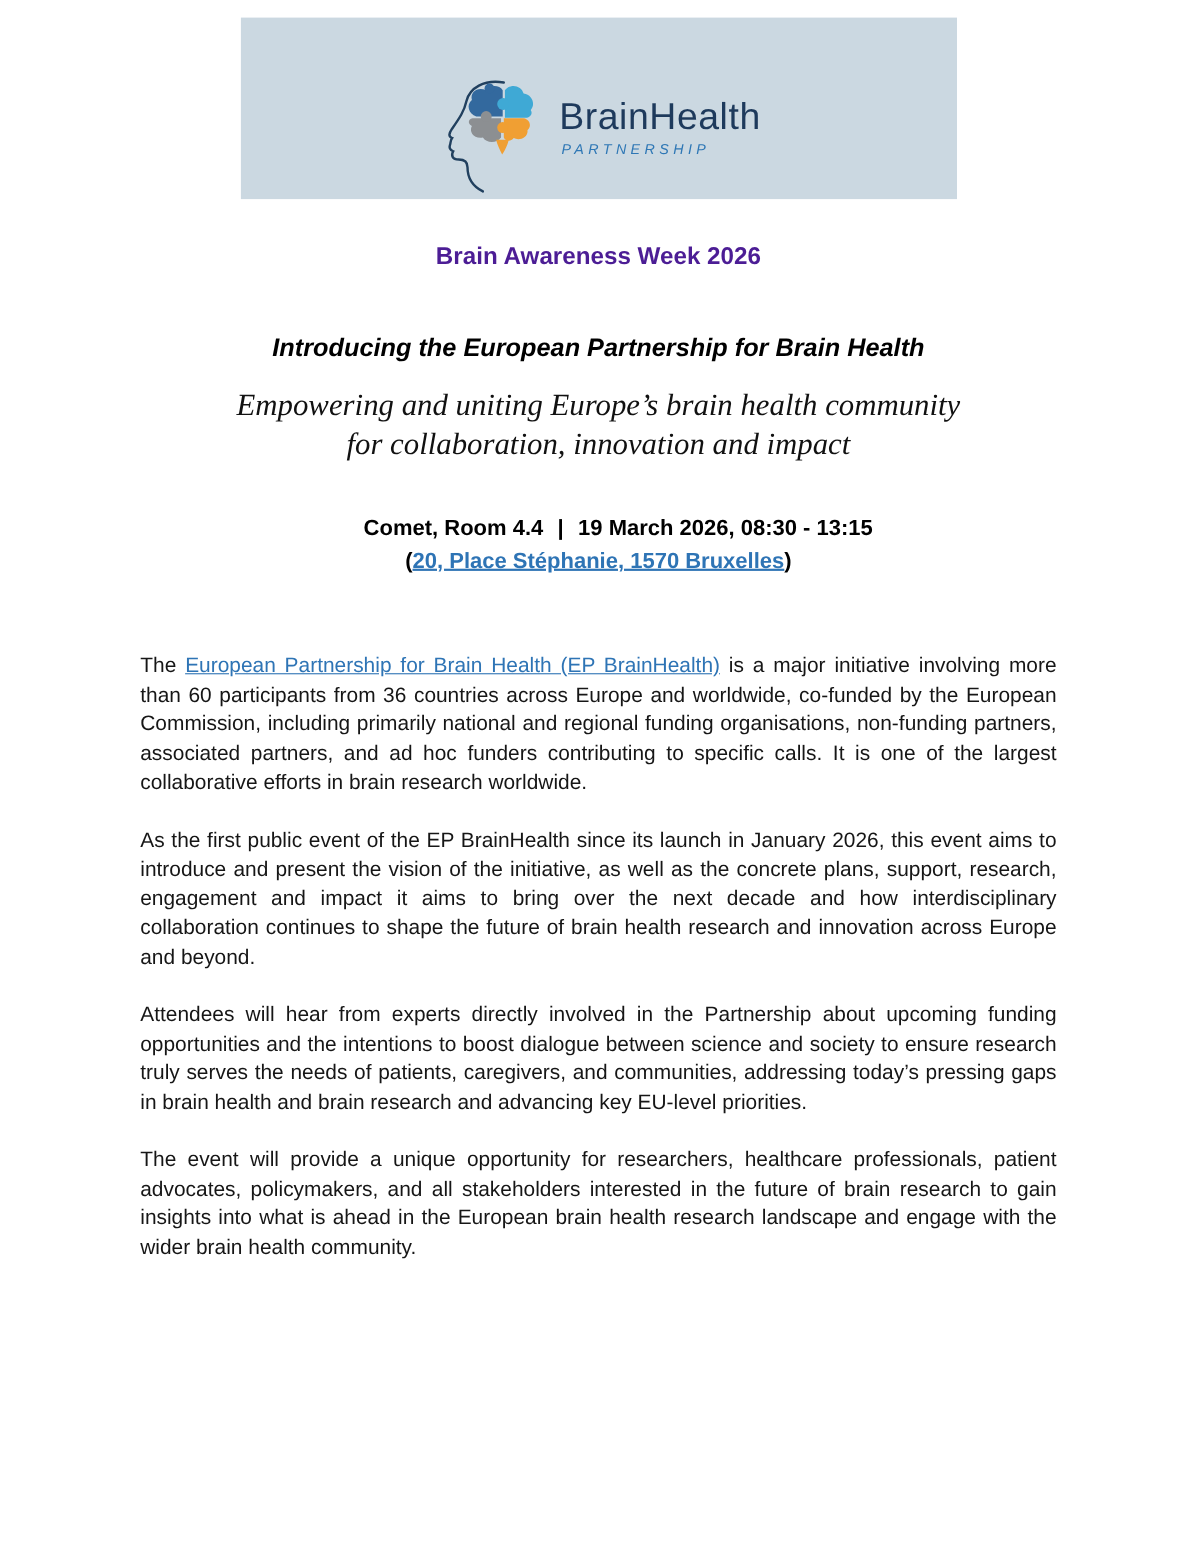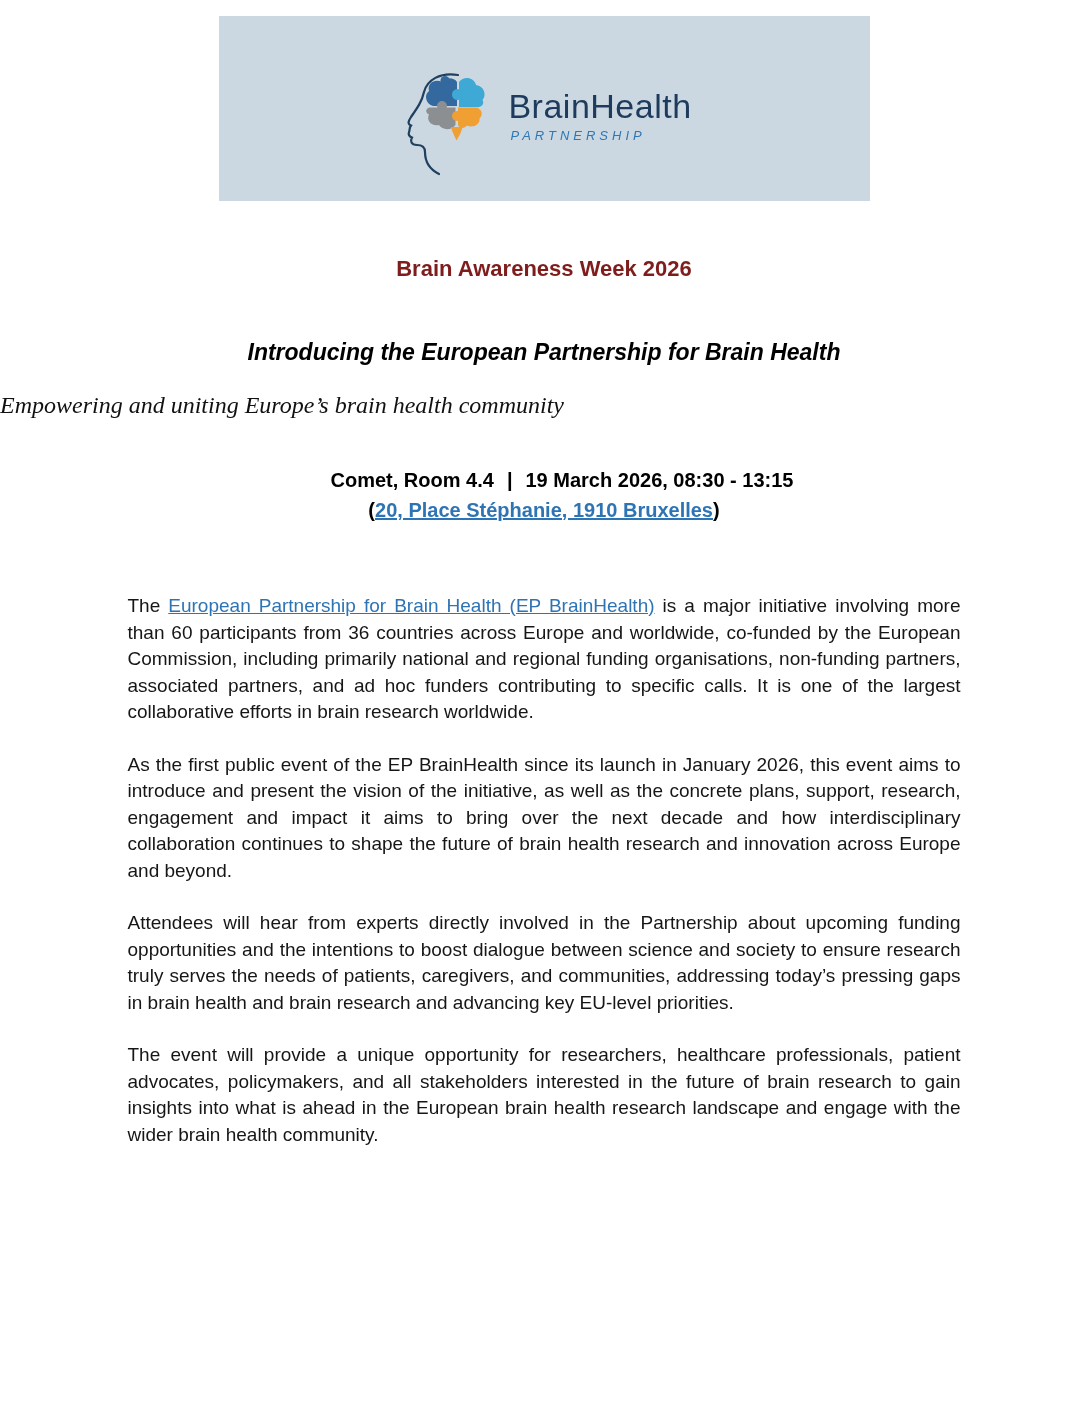"BrainHealth" .banner { height: 185px -> 165px }
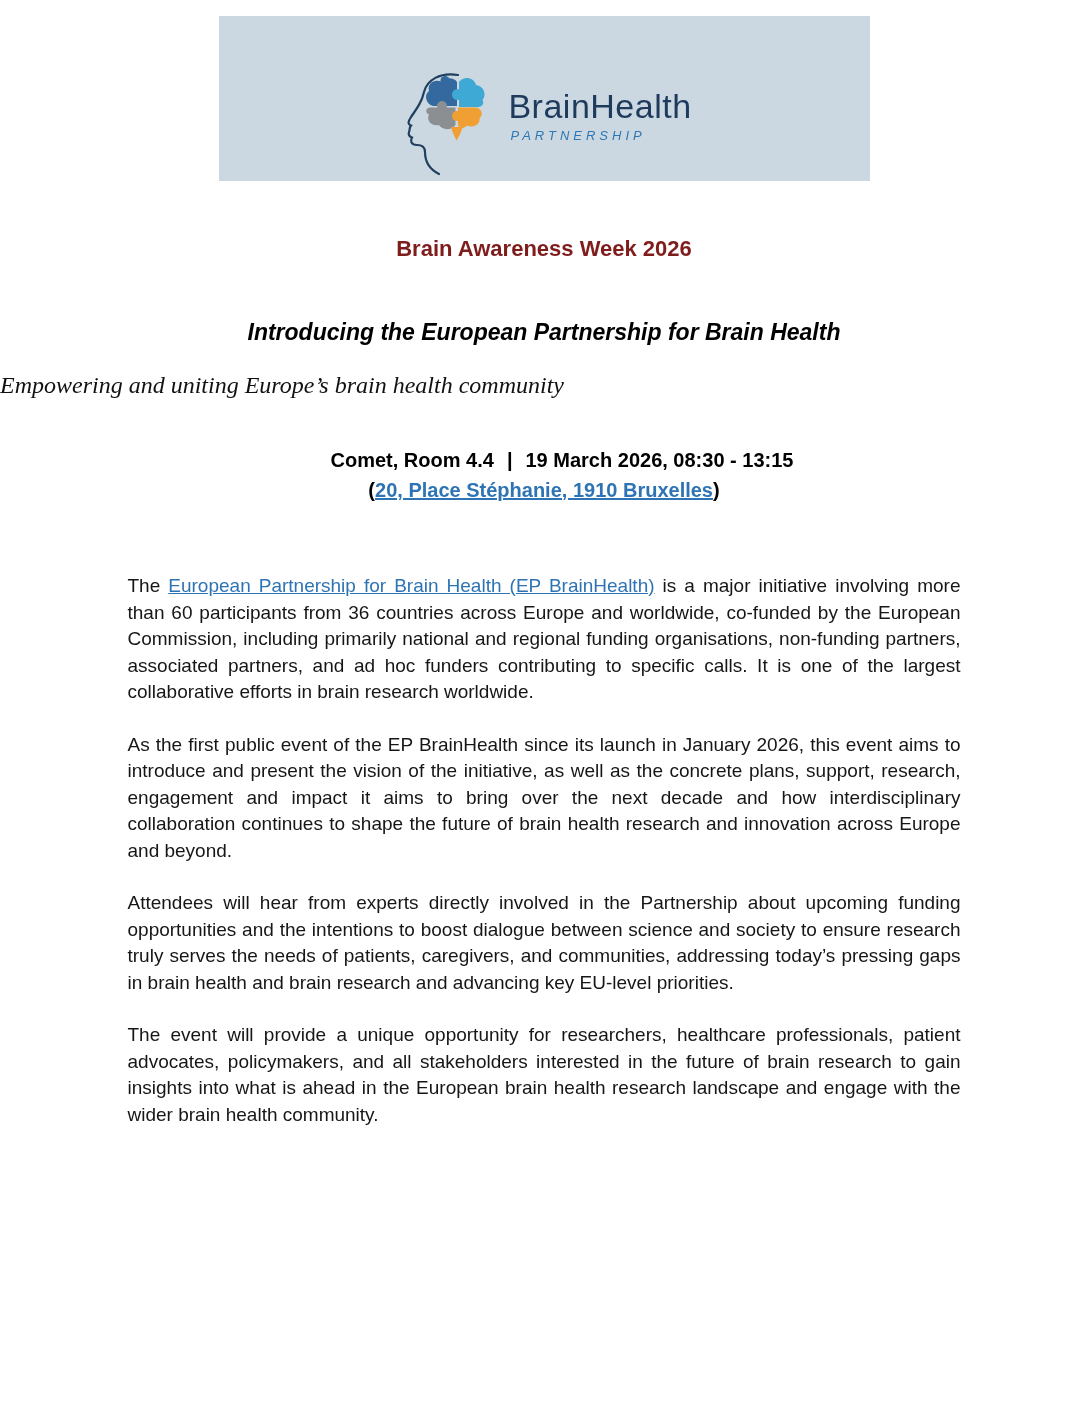"Brain Awareness Week 2026" .doc-title { color: #7f1d1d -> #4c1d95; margin-top: 55px -> 39px }
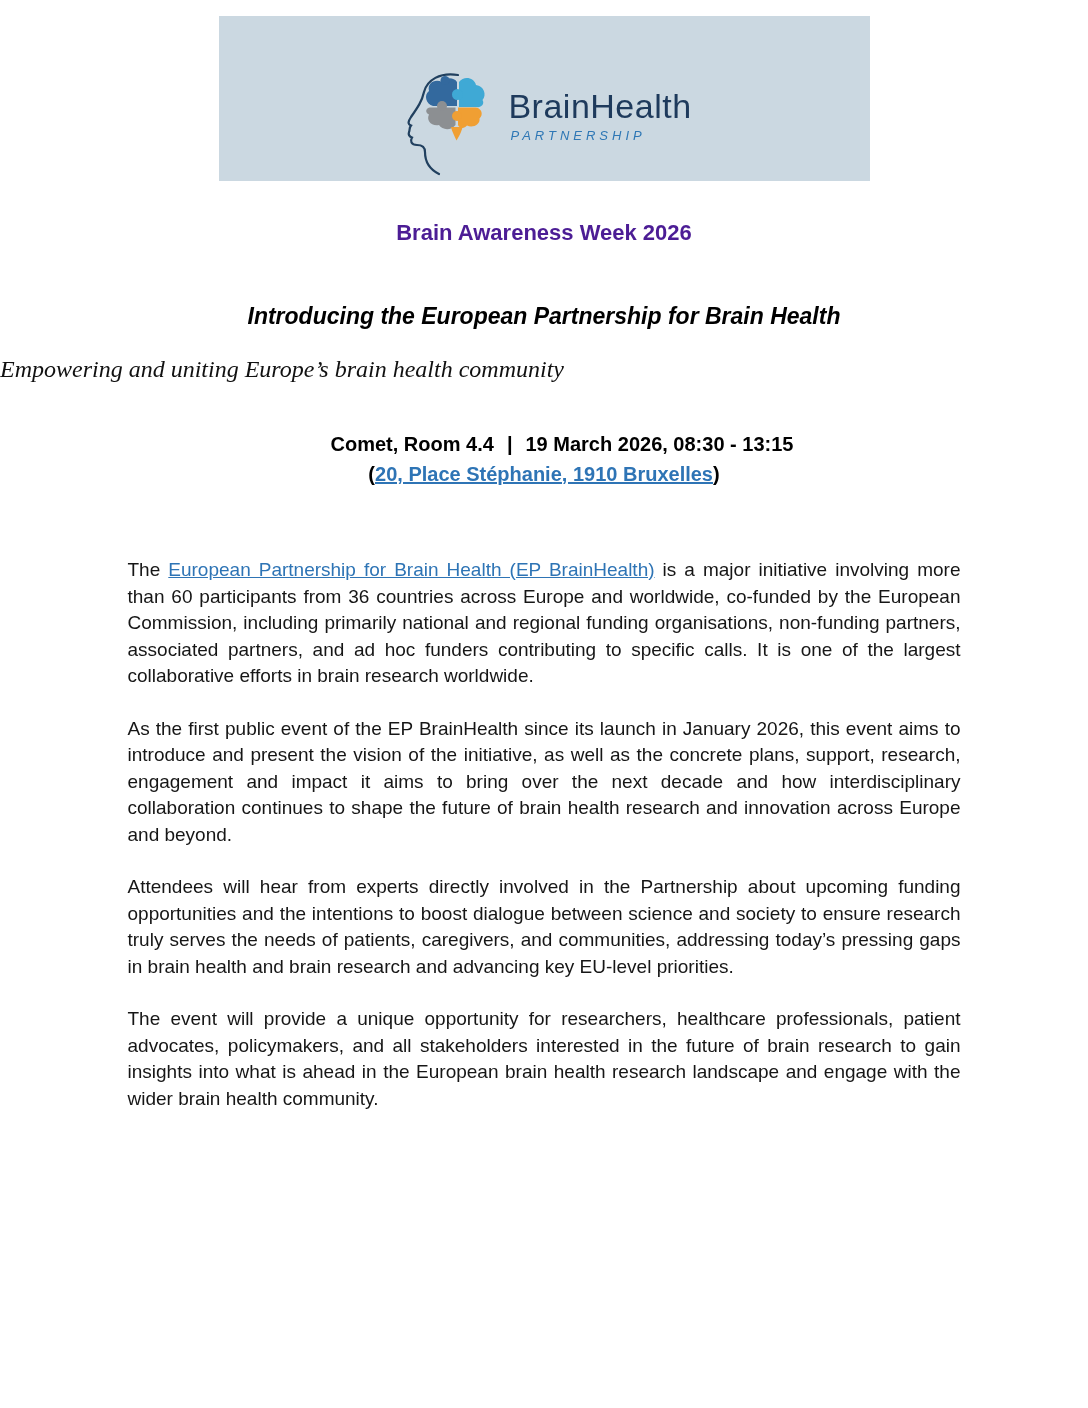"Empowering and uniting Europe’s brain" .tagline { font-size: 24px -> 28px; text-align: none -> center }
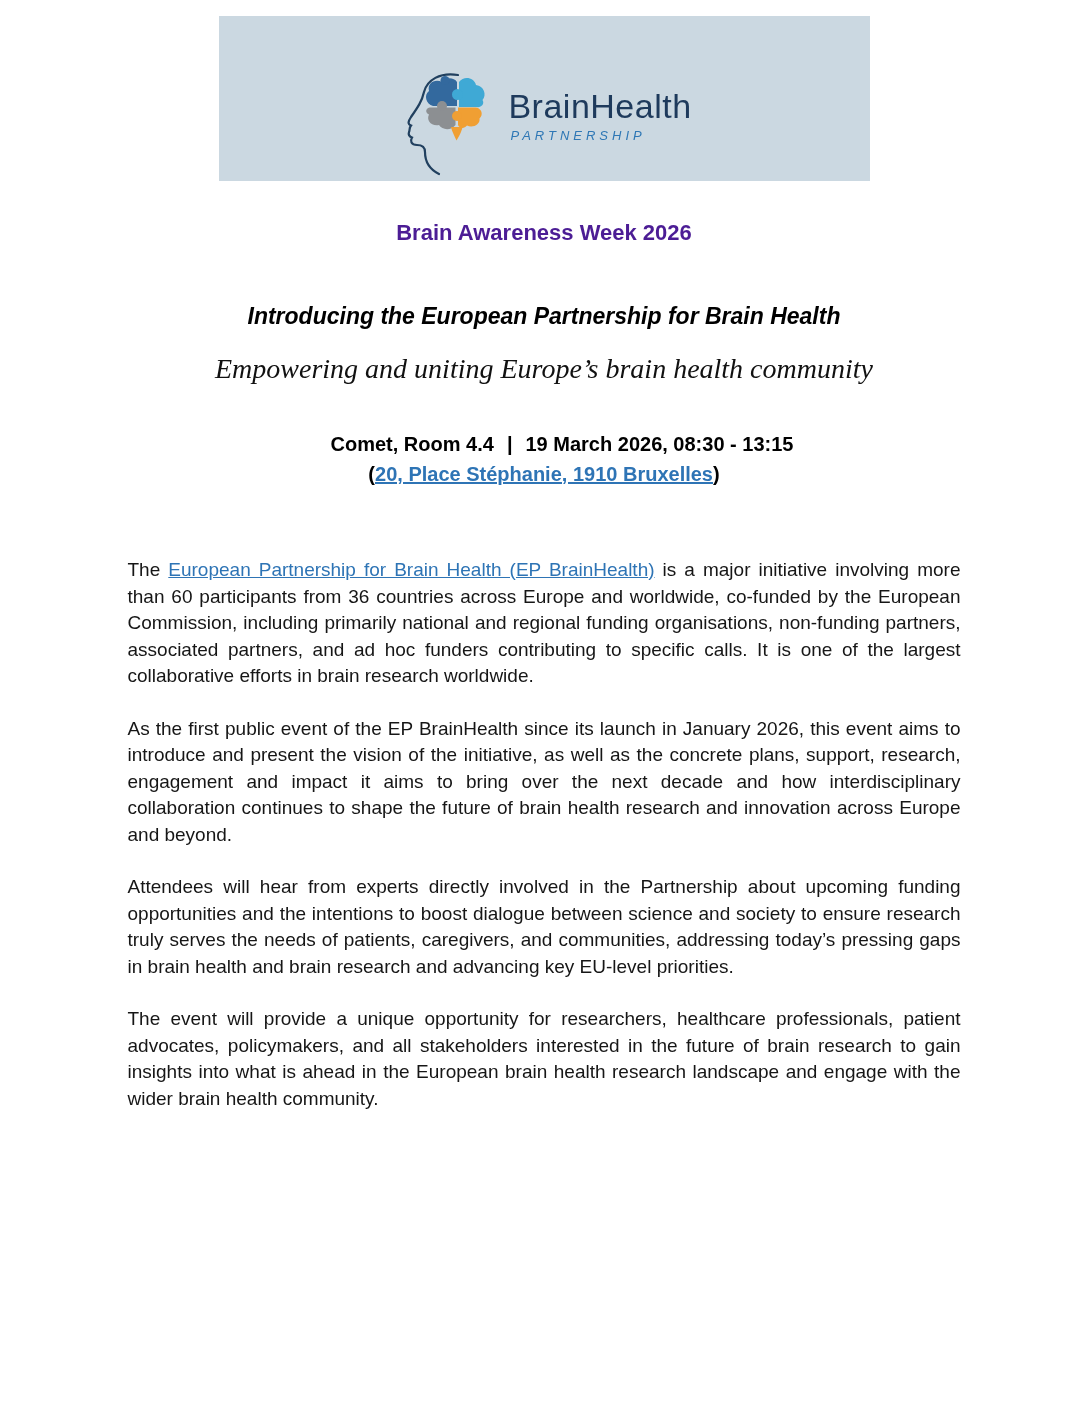"for collaboration, innovation and impact" div { html: none -> <div>for collaboration, innovation and impact</div> }
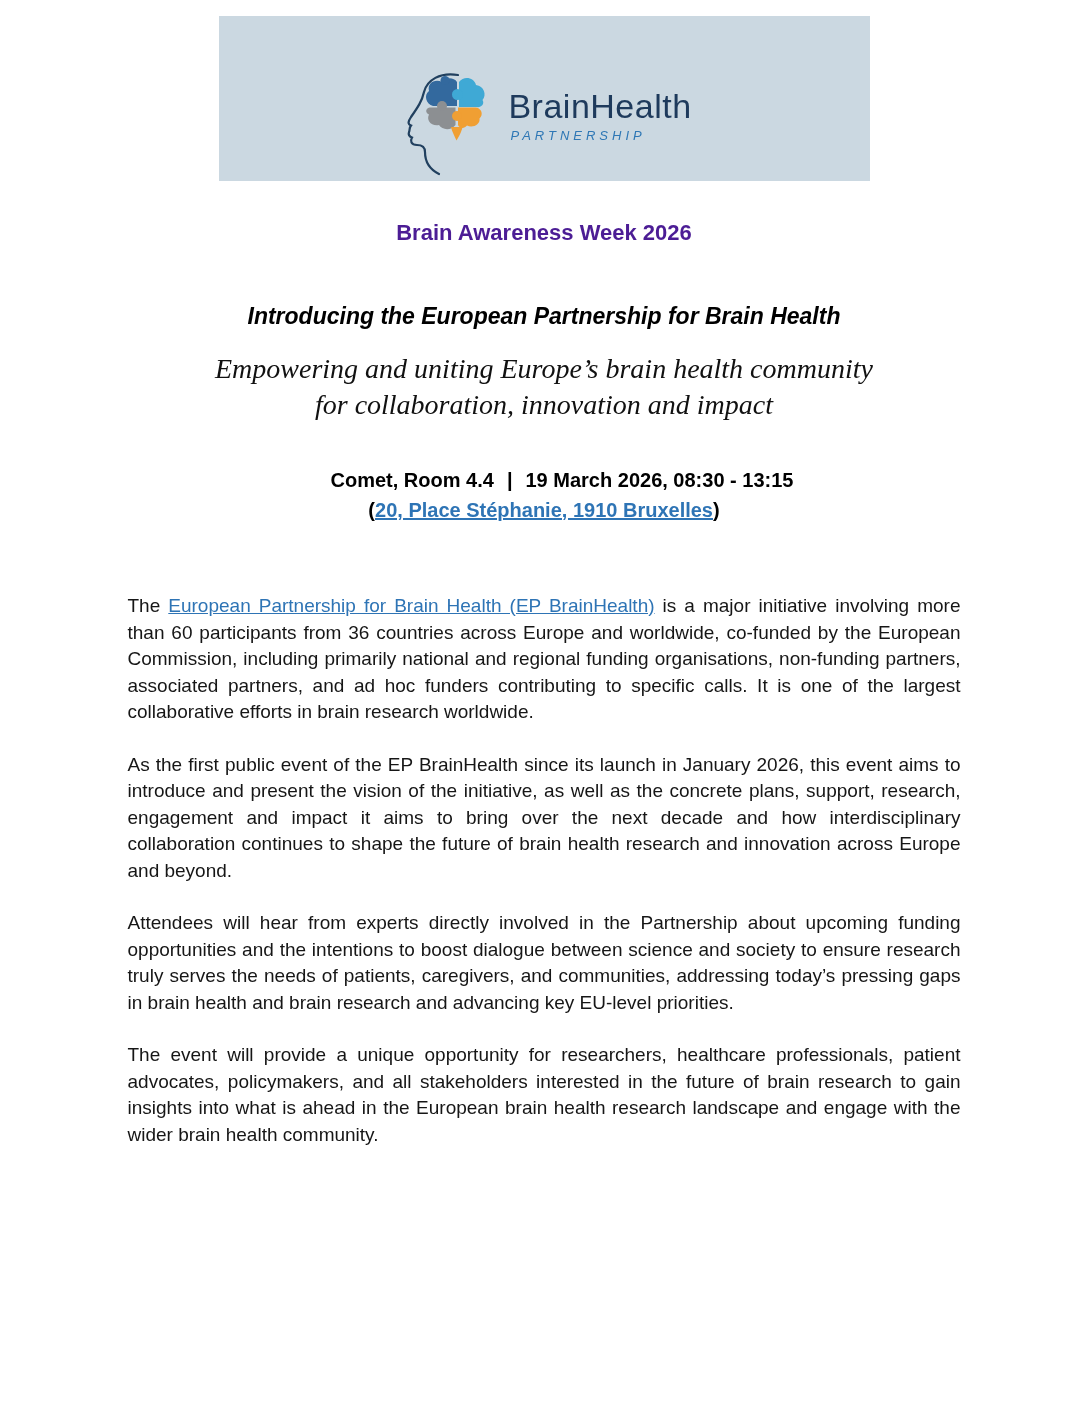"20, Place Stéphanie, 1910 Bruxelles" a.doc-link { text: 1910 -> 1570 }
